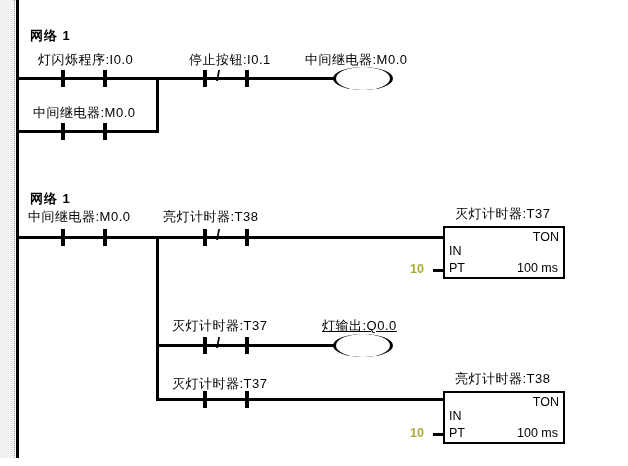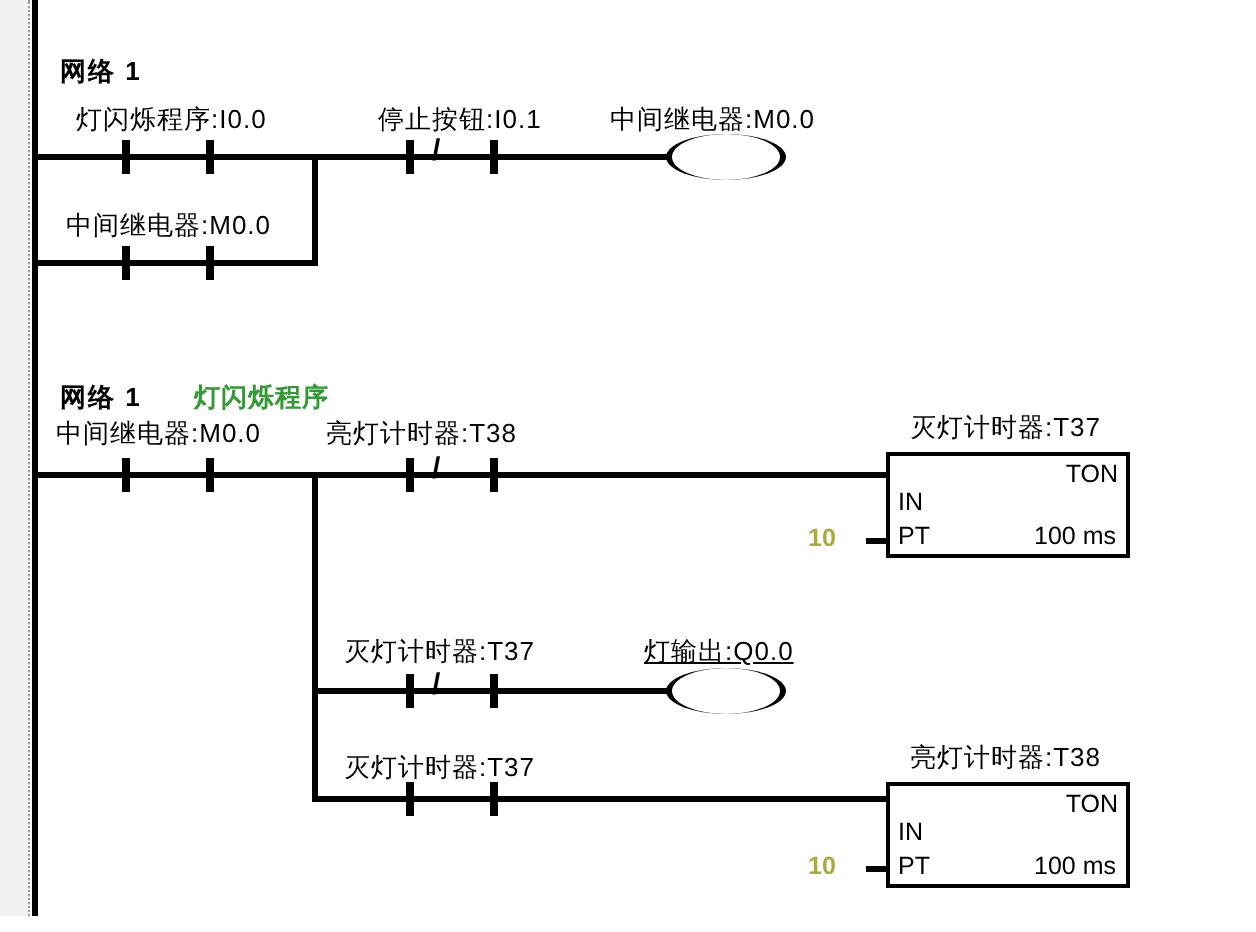"灯闪烁程序" div.net-comment { html: <div>灯闪烁程序</div> -> none }
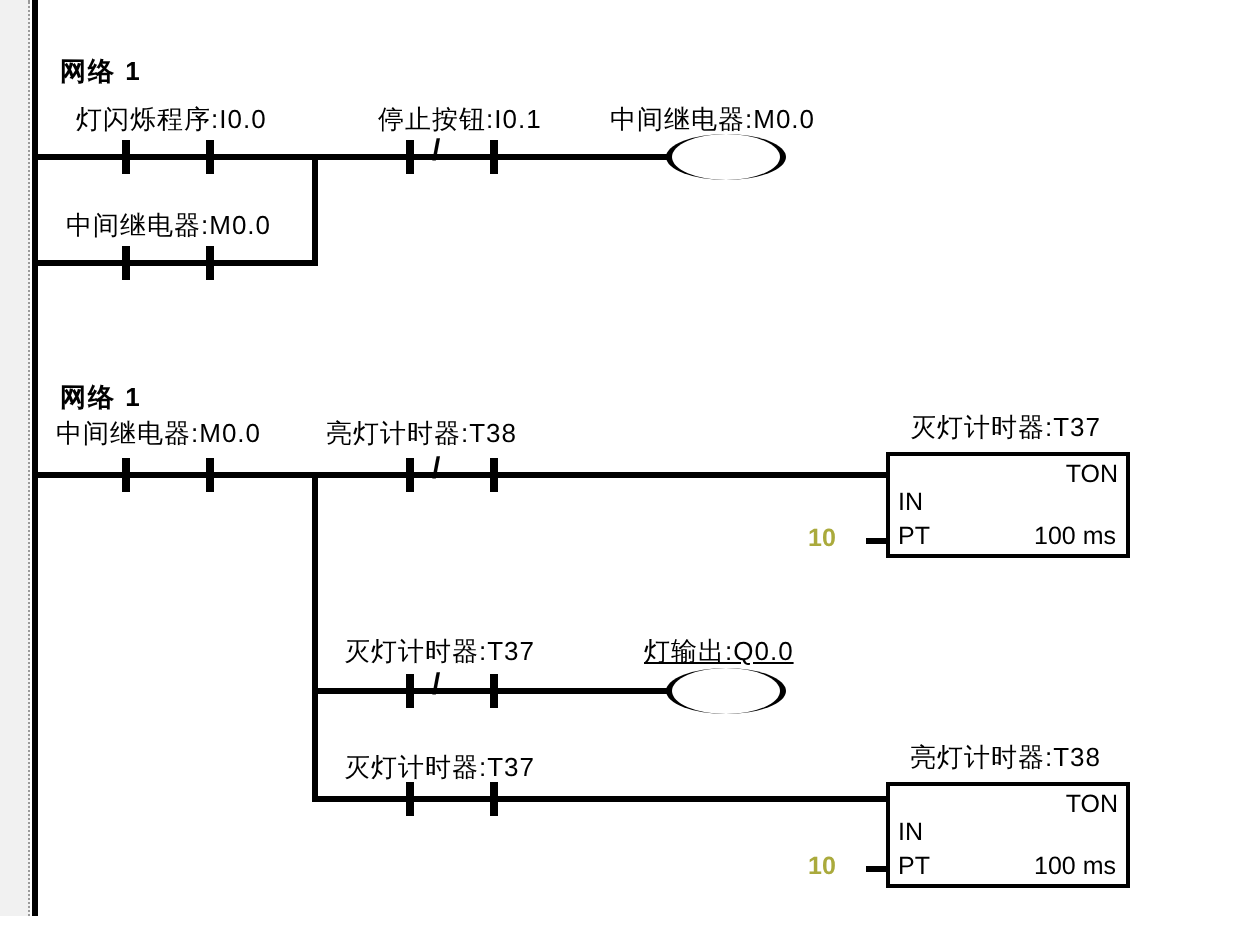"10" .preset { text-align: left -> center }
